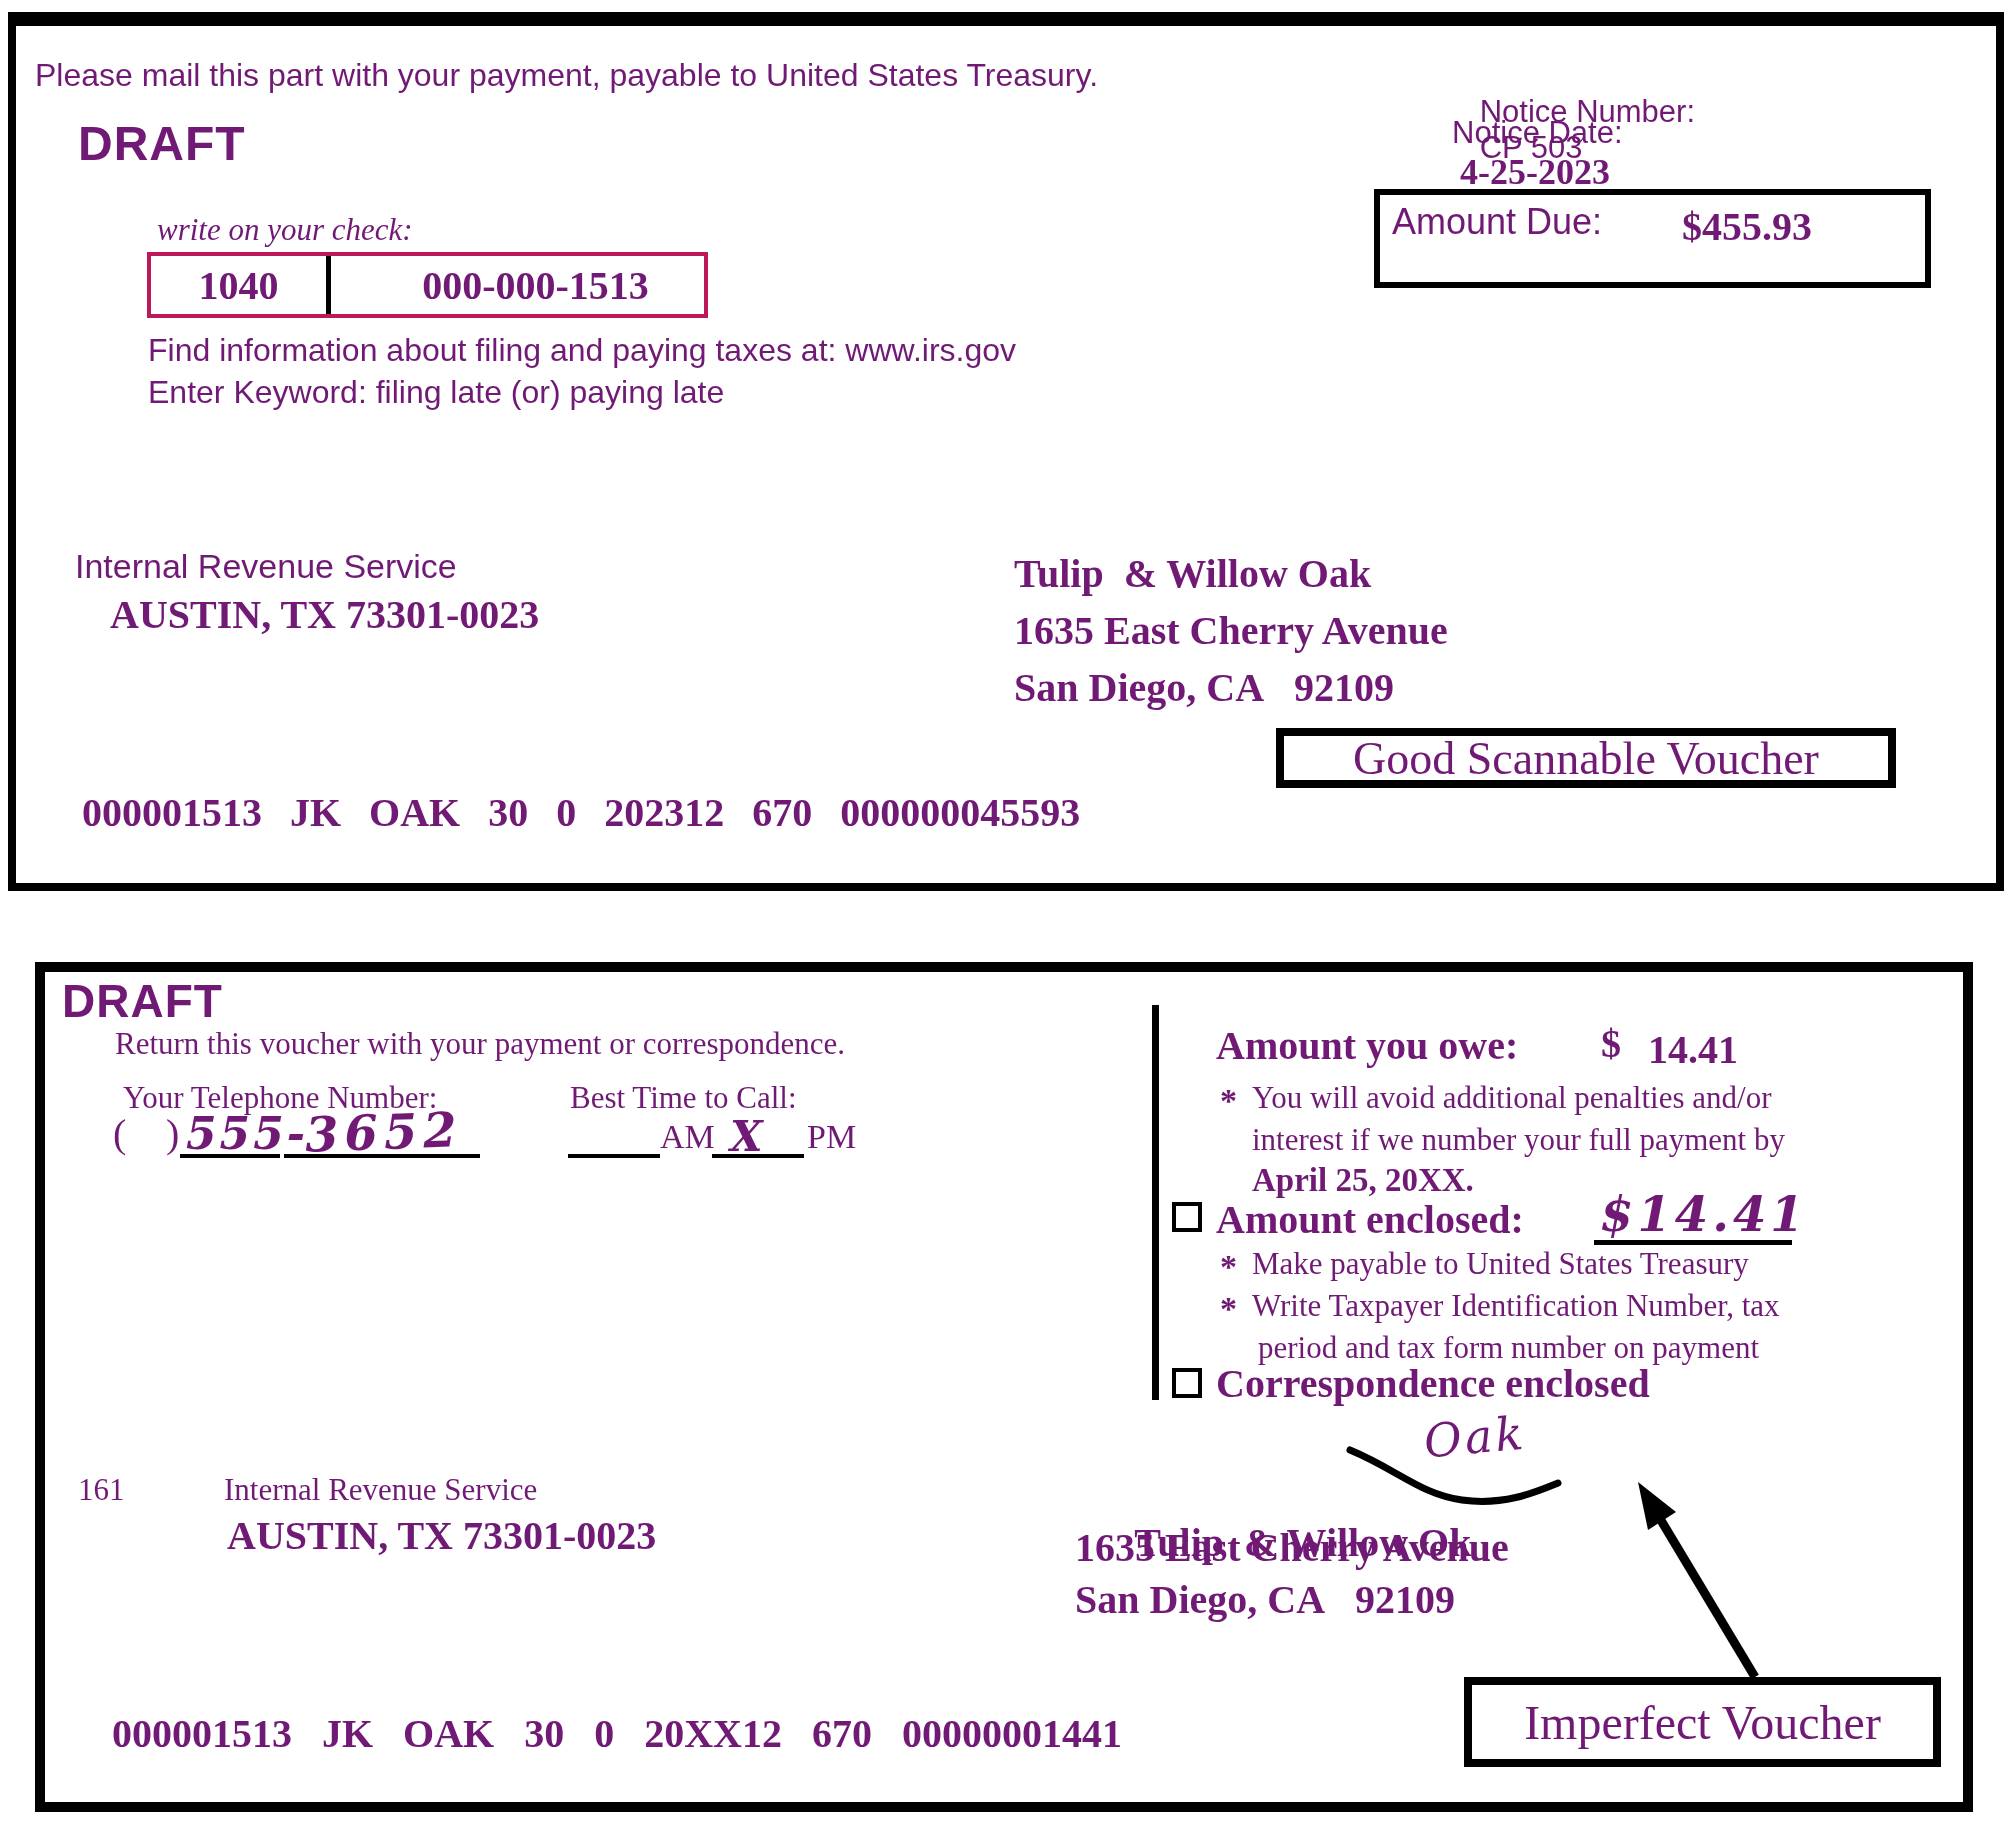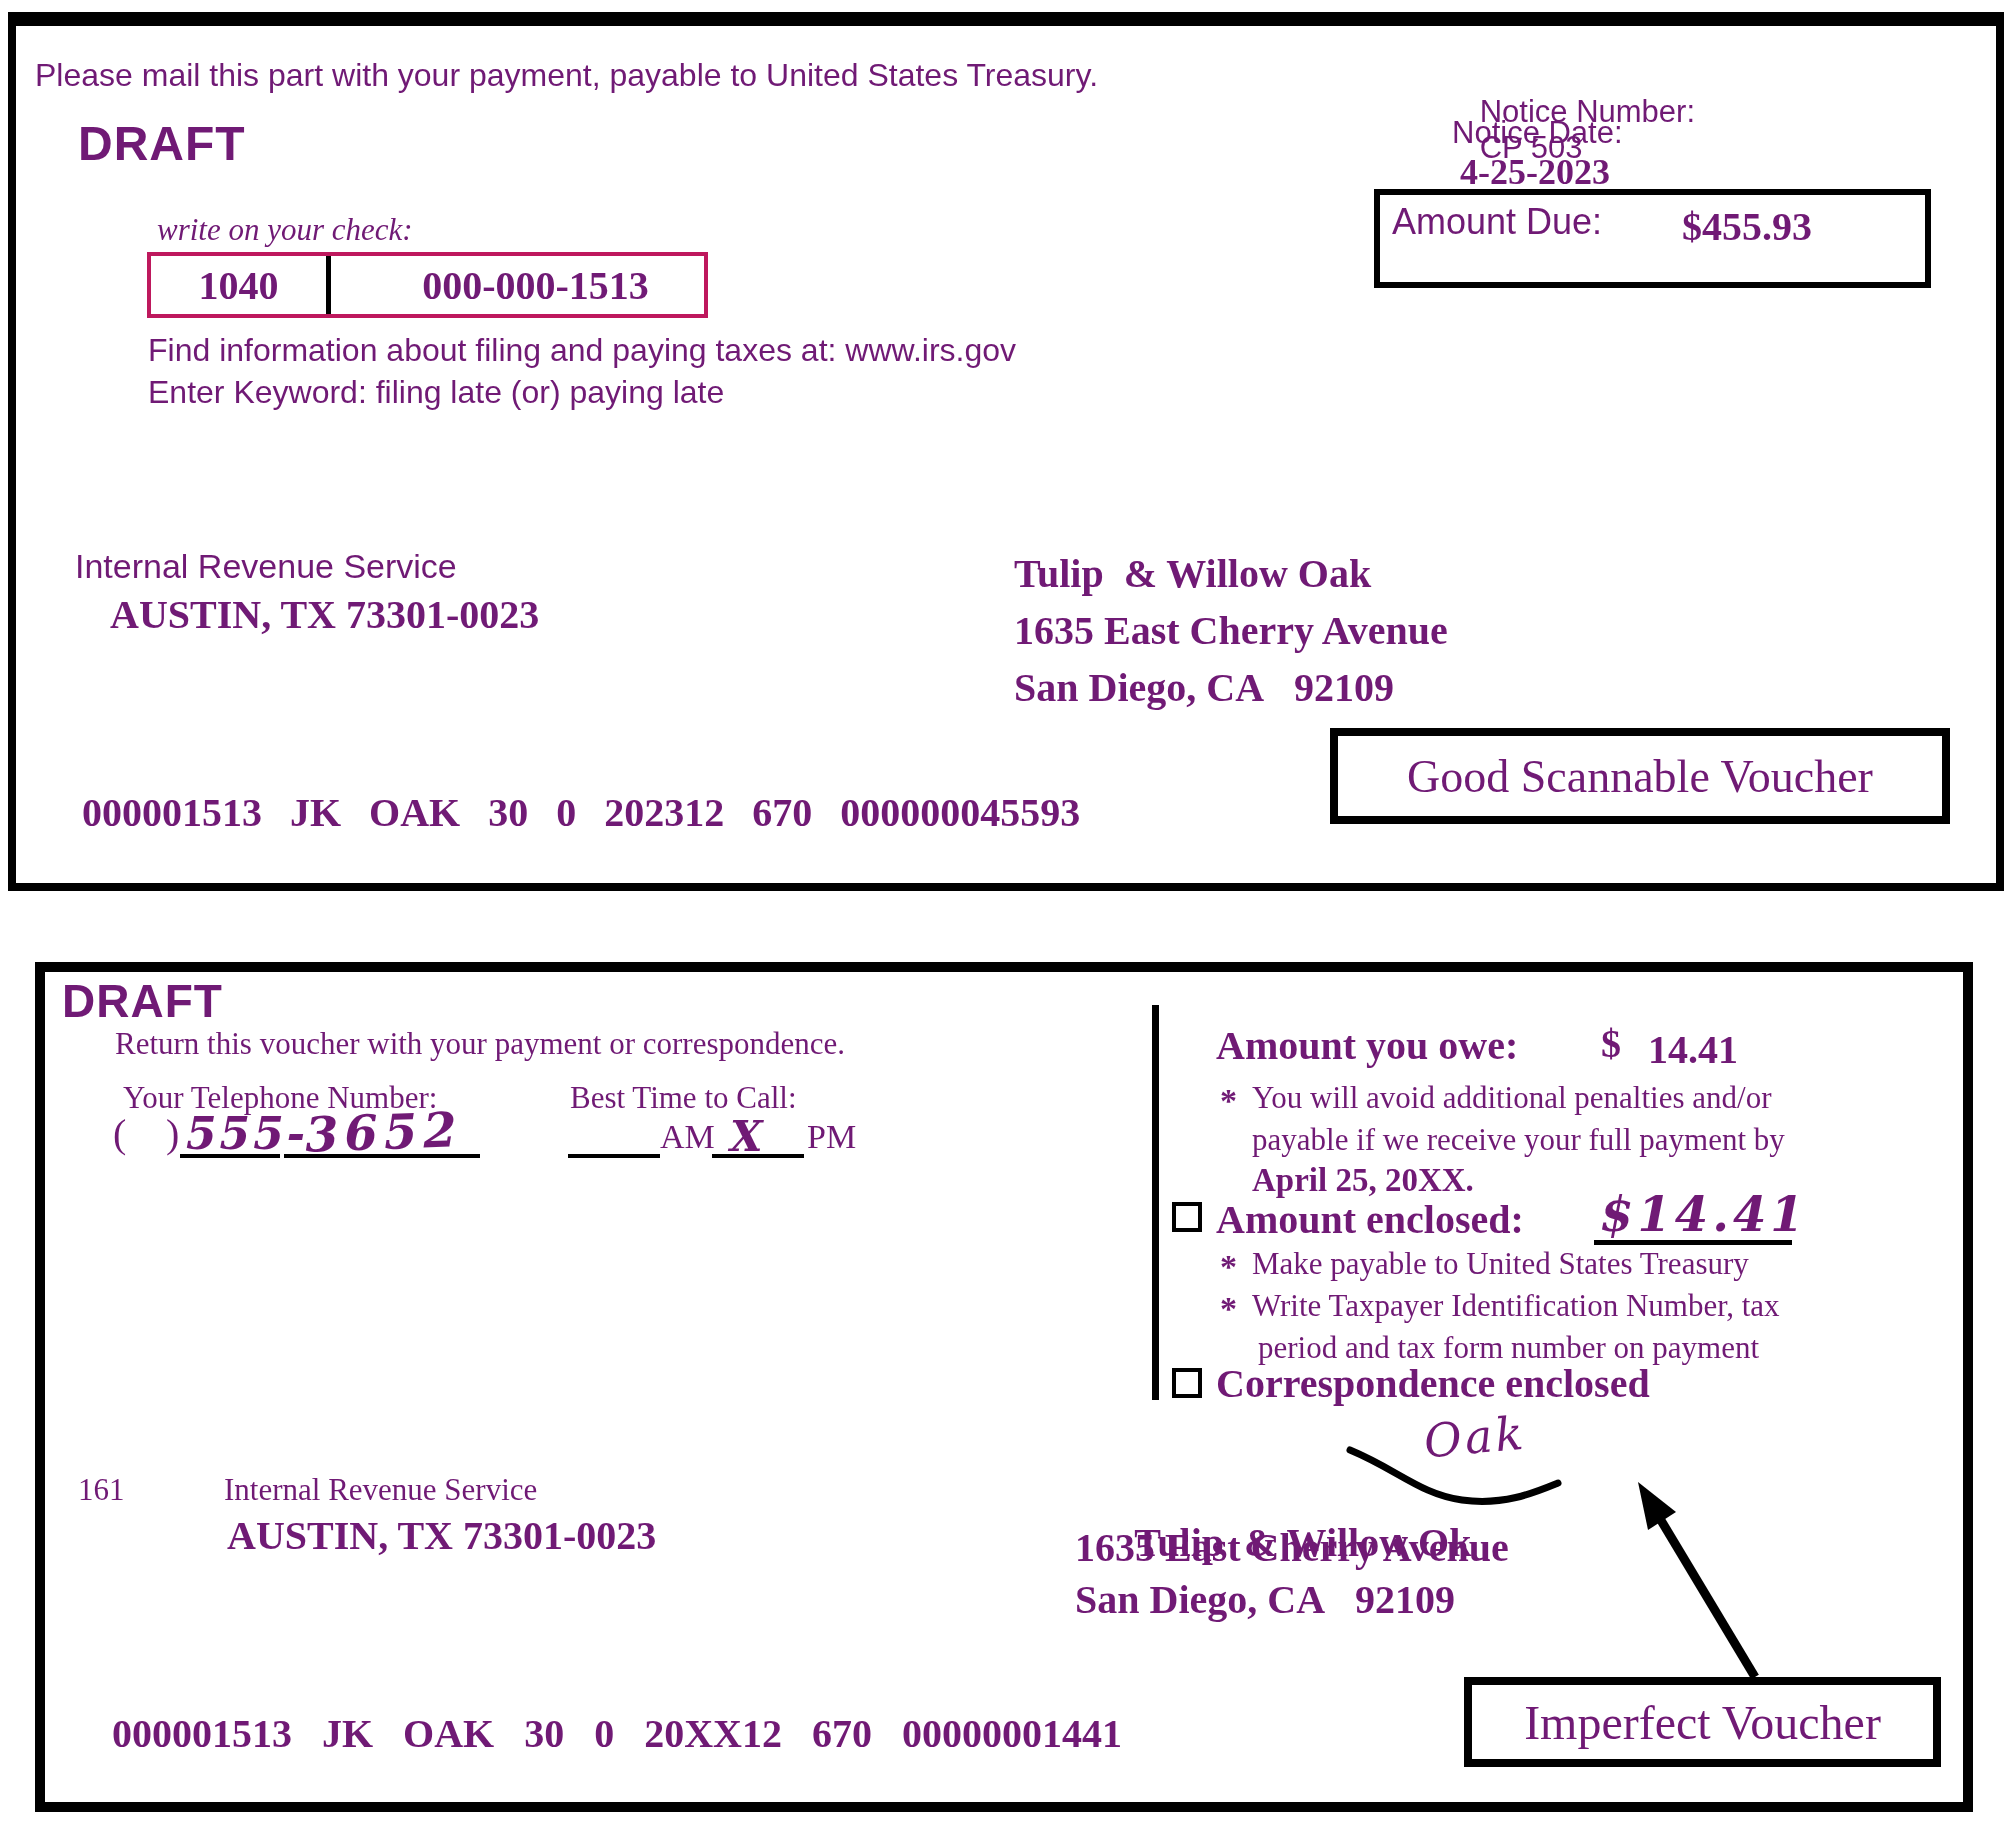"Good Scannable Voucher" div.caption-box { height: 96px -> 60px; left: 1330px -> 1276px }
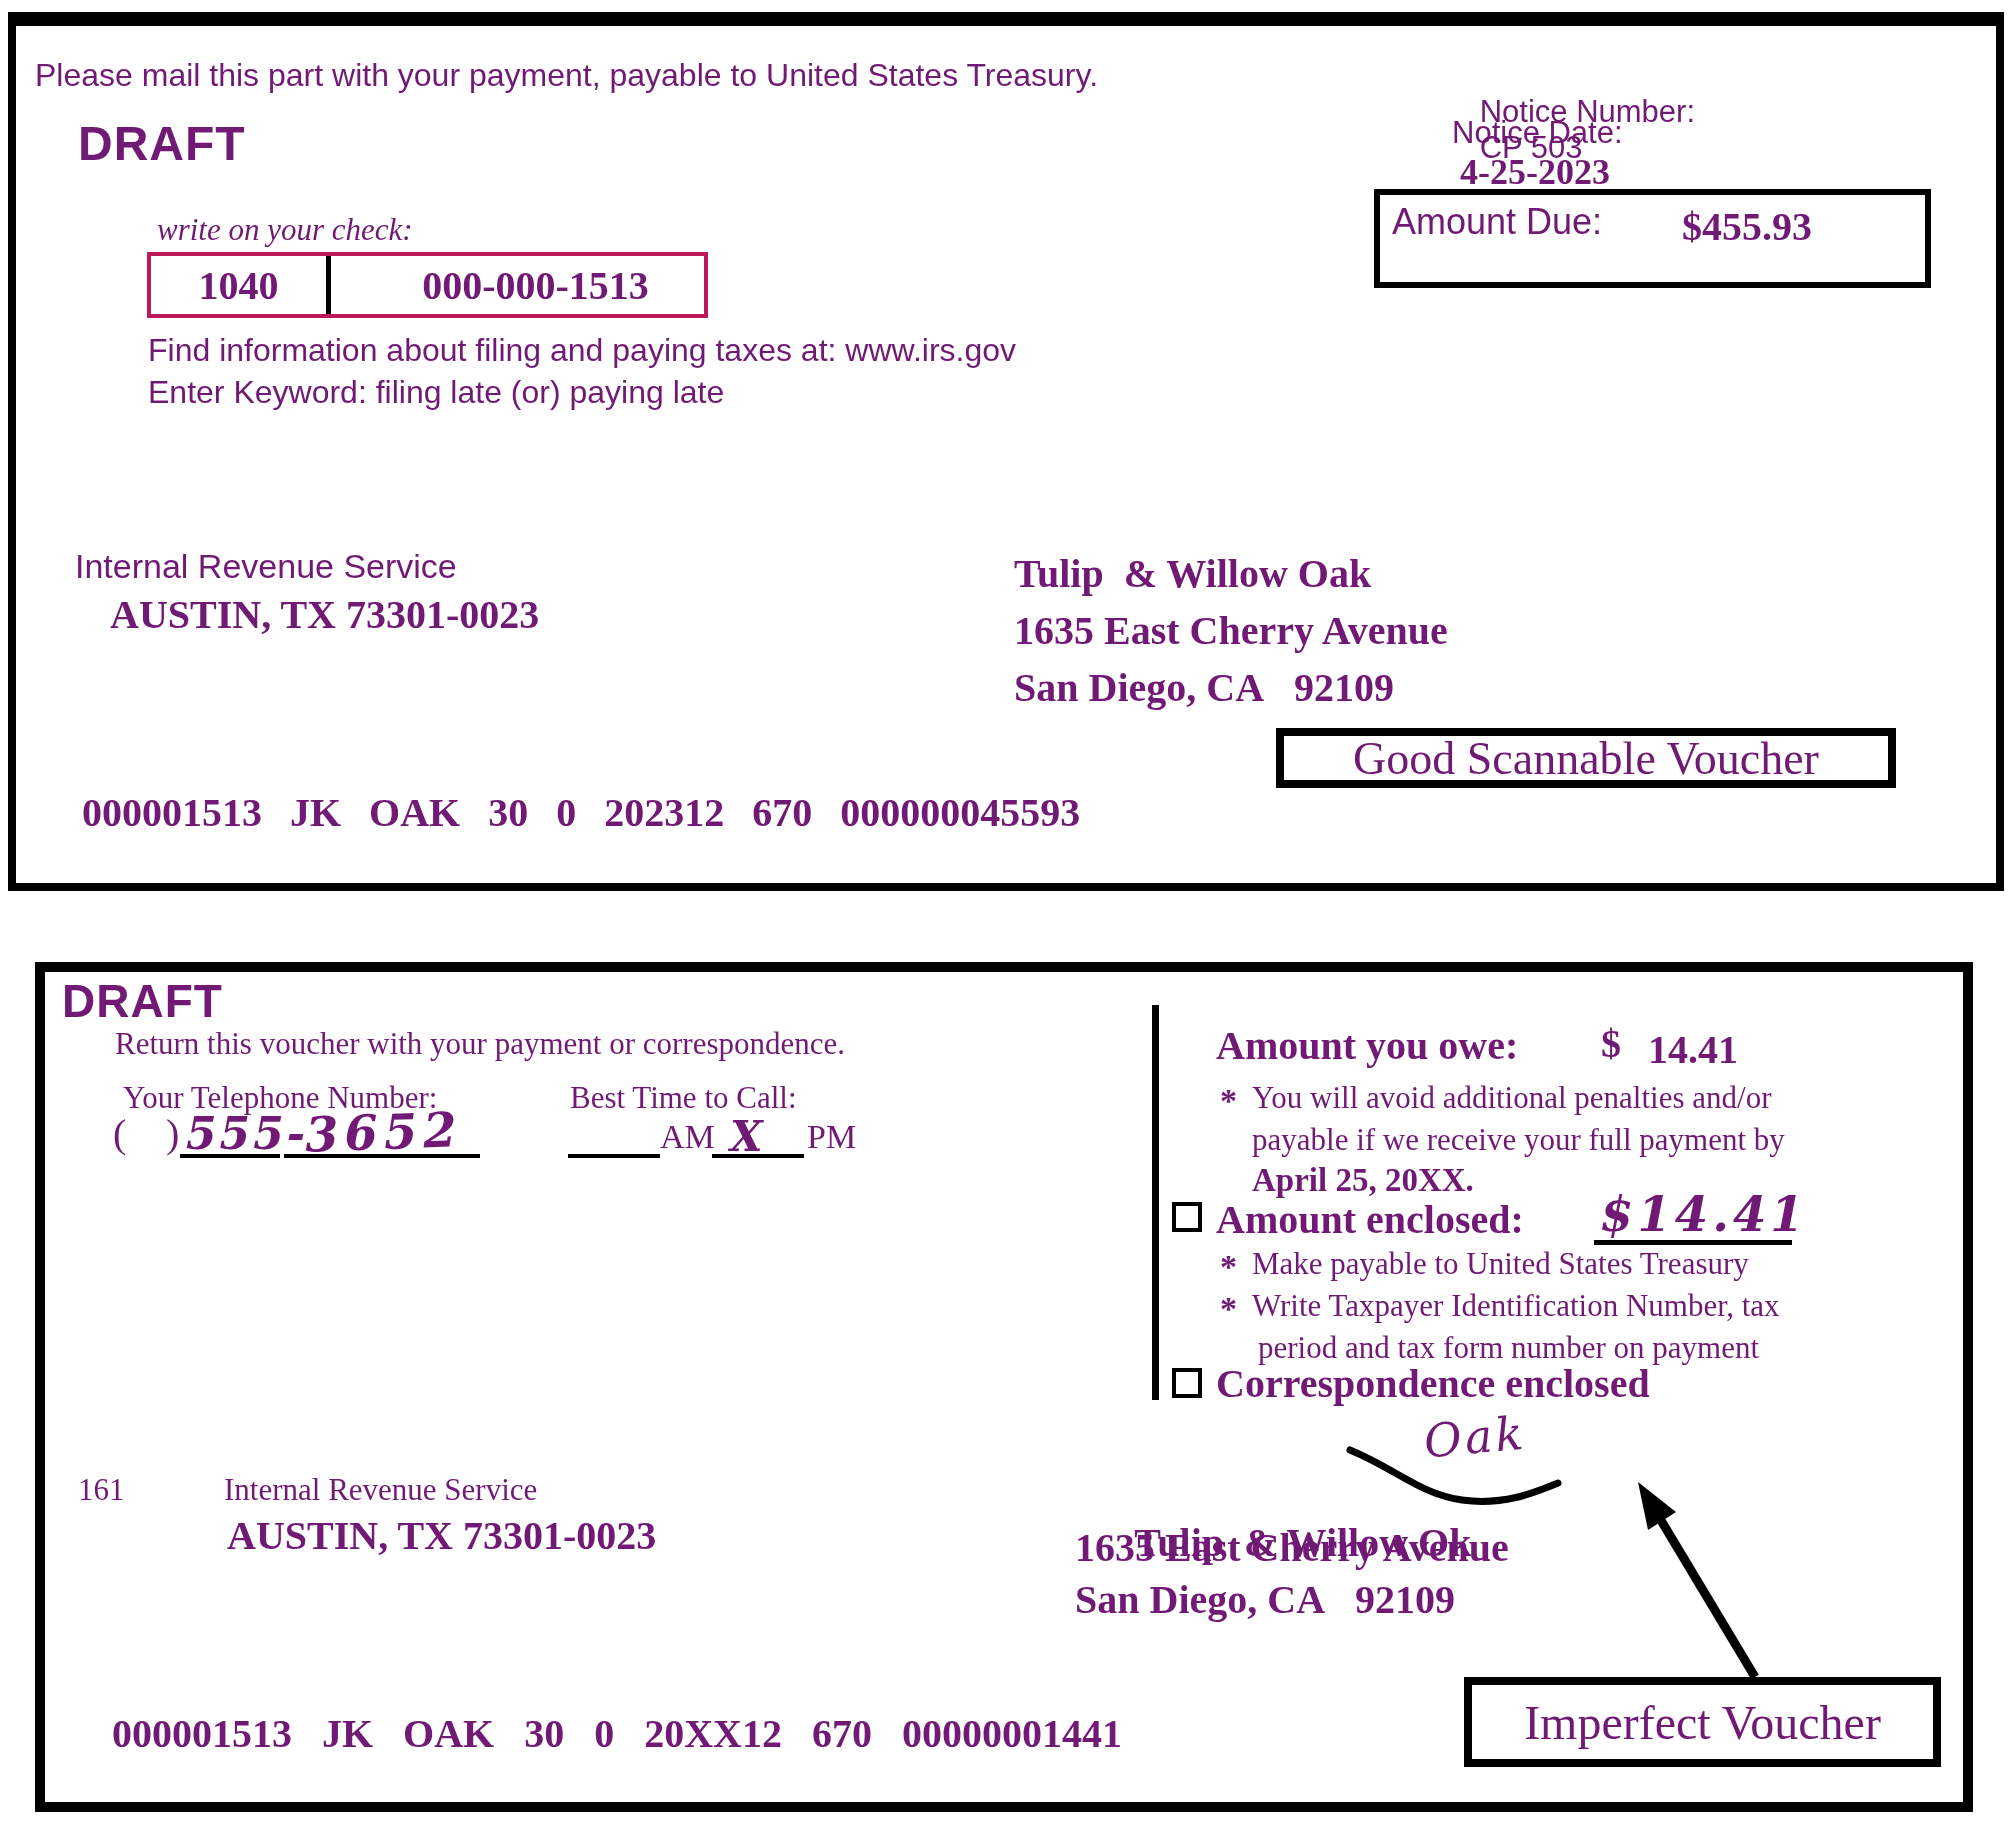"payable if we receive your" div.abs { text: payable if we receive -> interest if we number }
